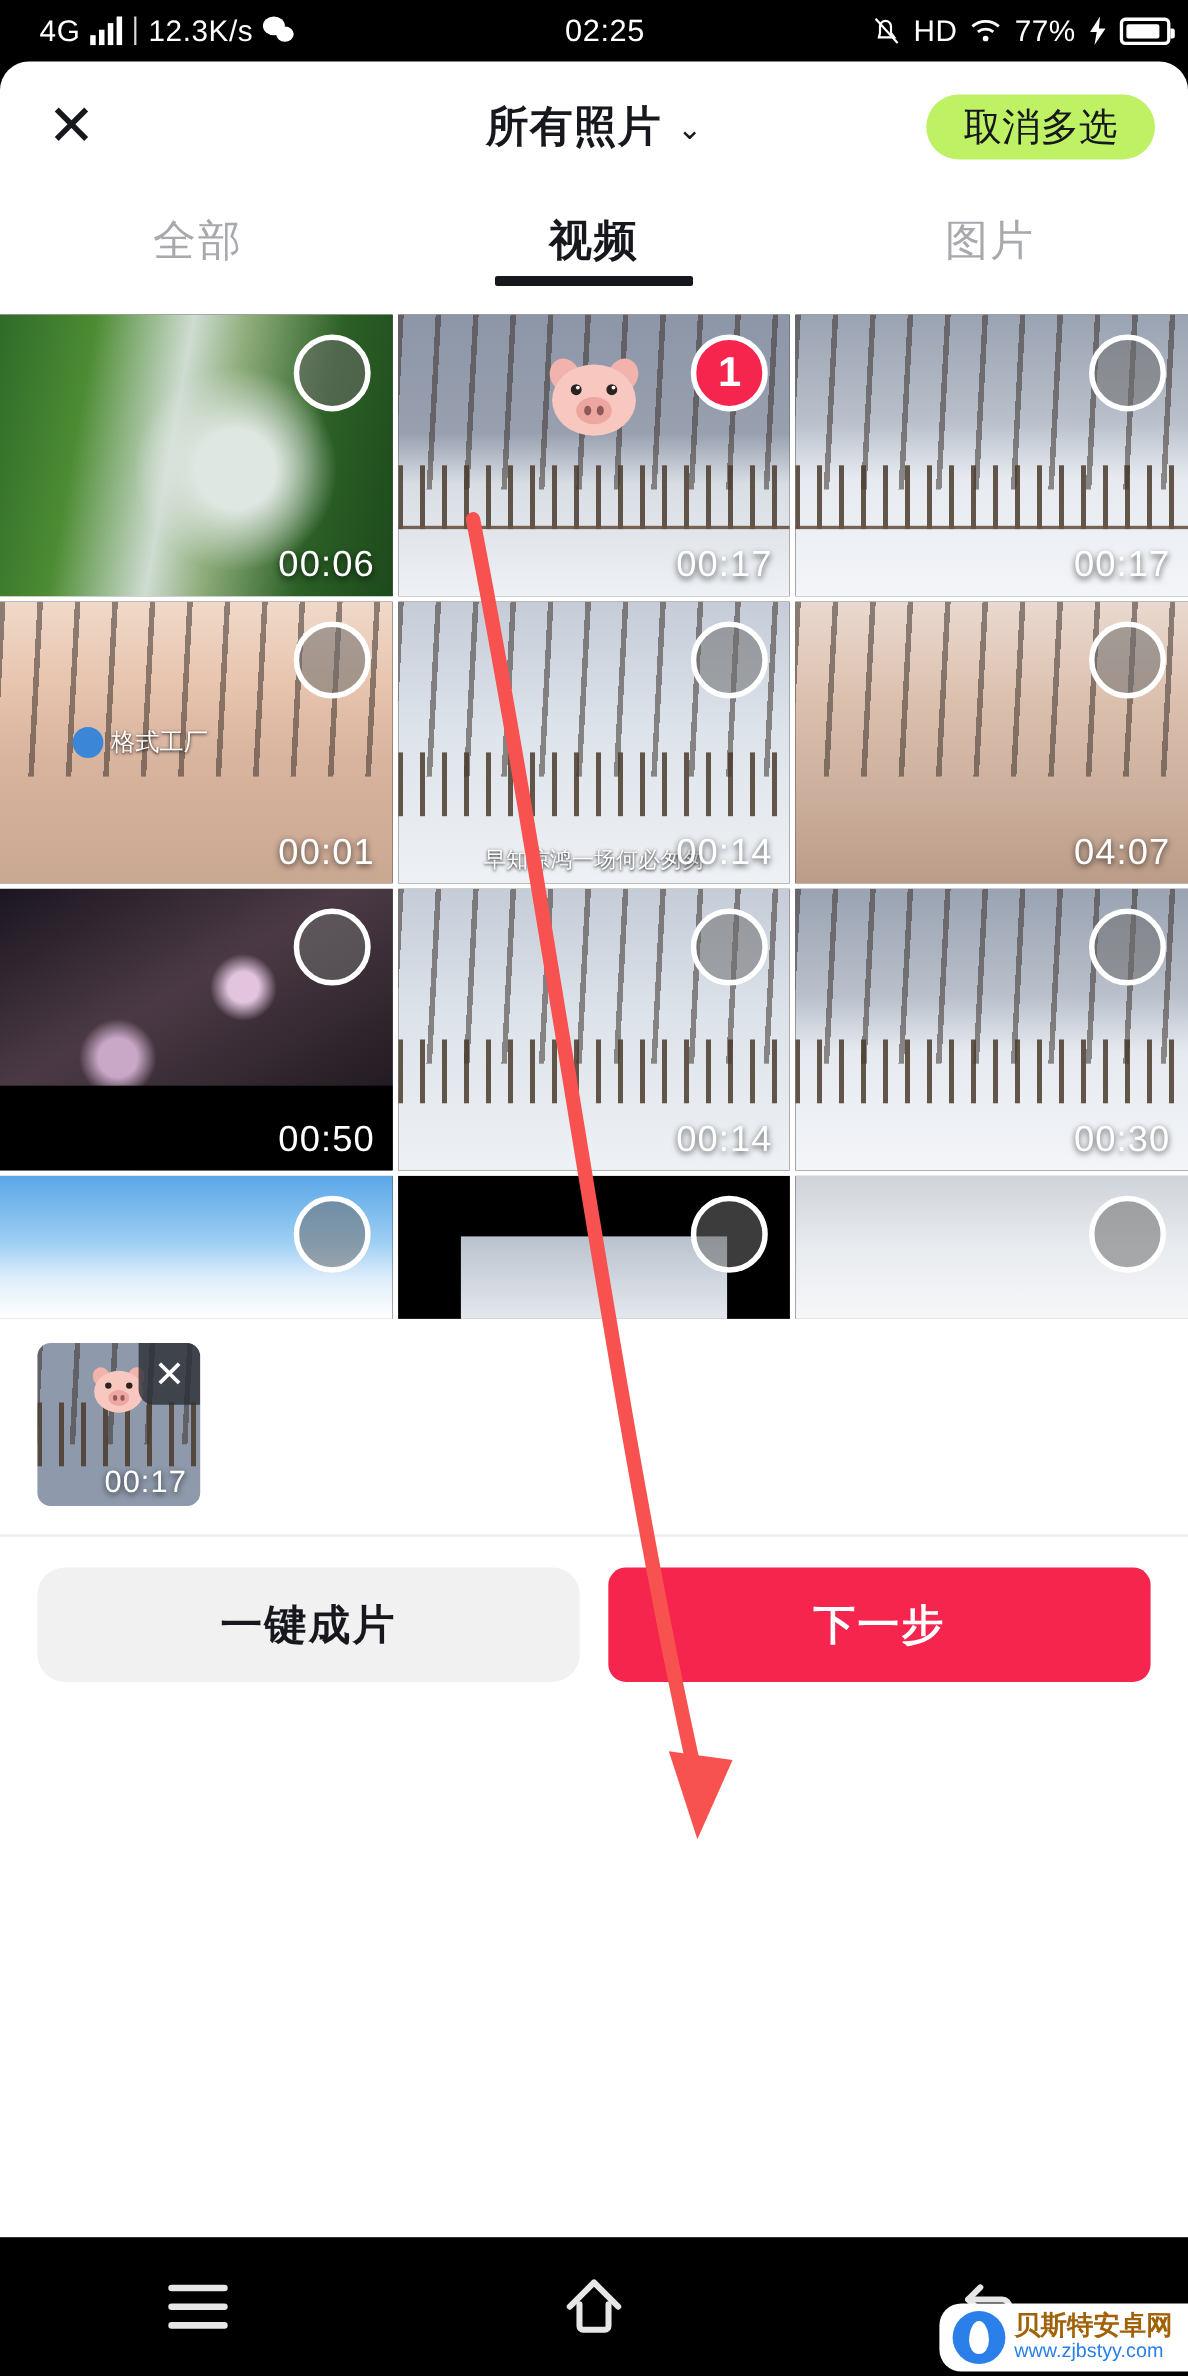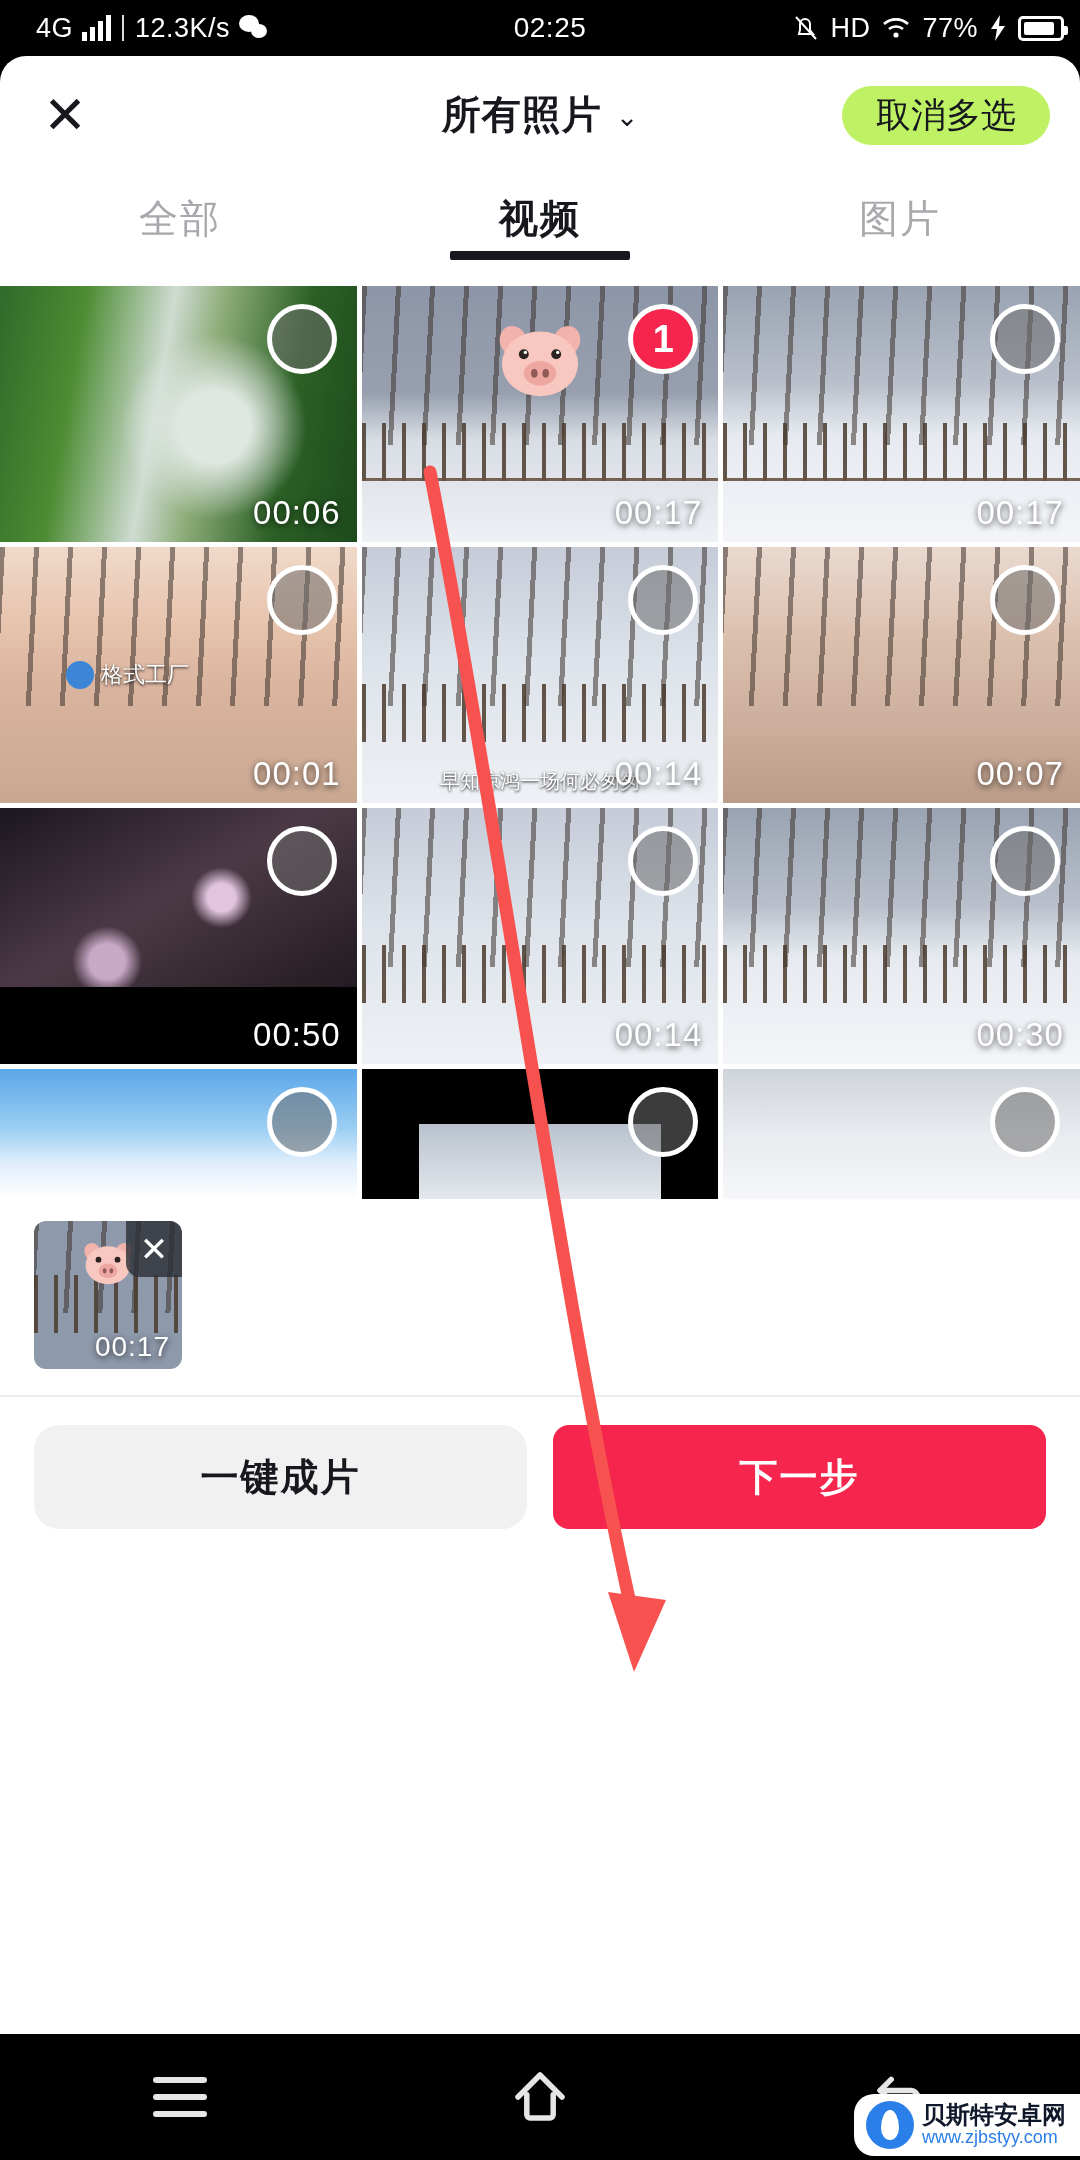"00:07" div.dur { text: 00:07 -> 04:07 }
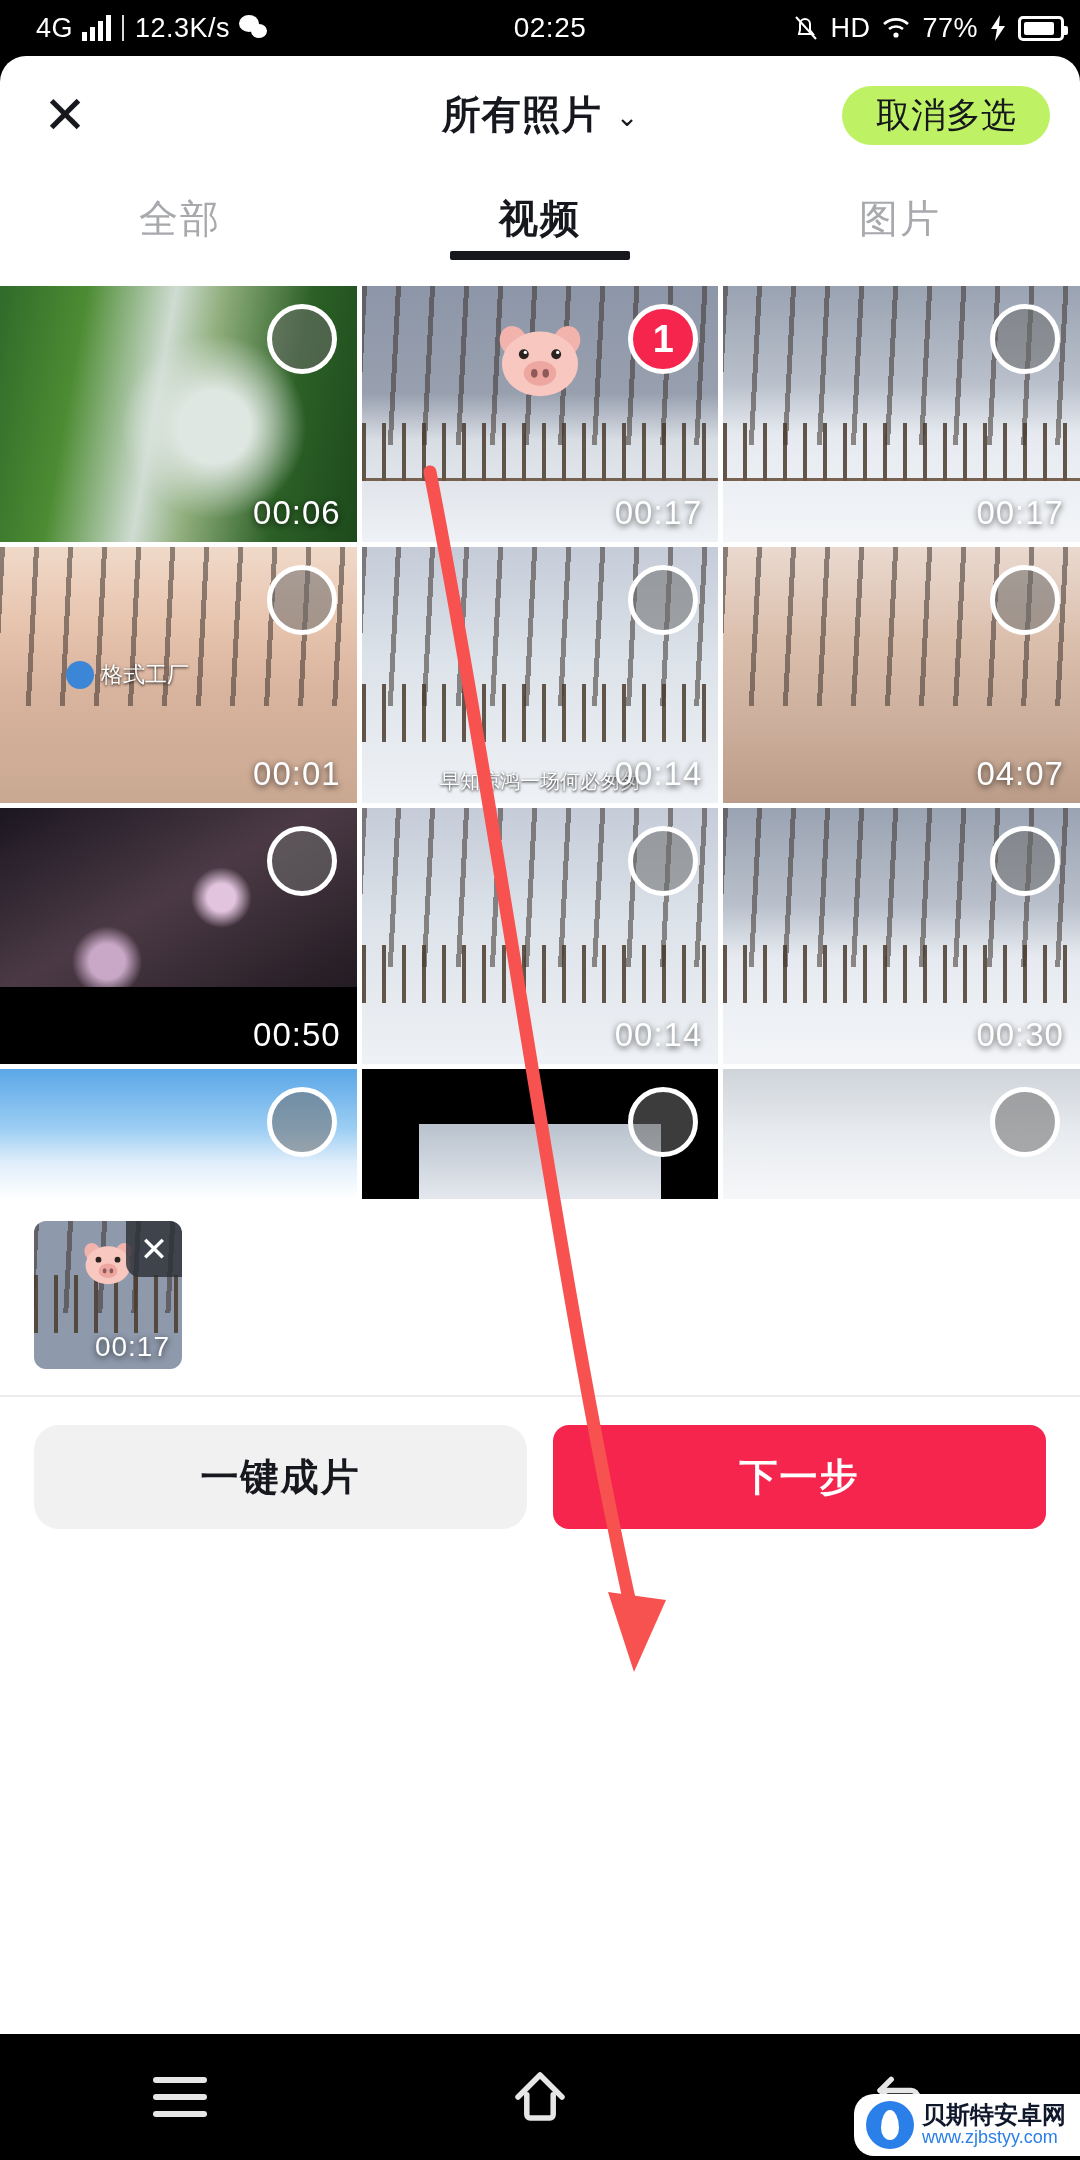"贝斯特安卓网" .wm-t1 { color: #0f172a -> #a16207 }
